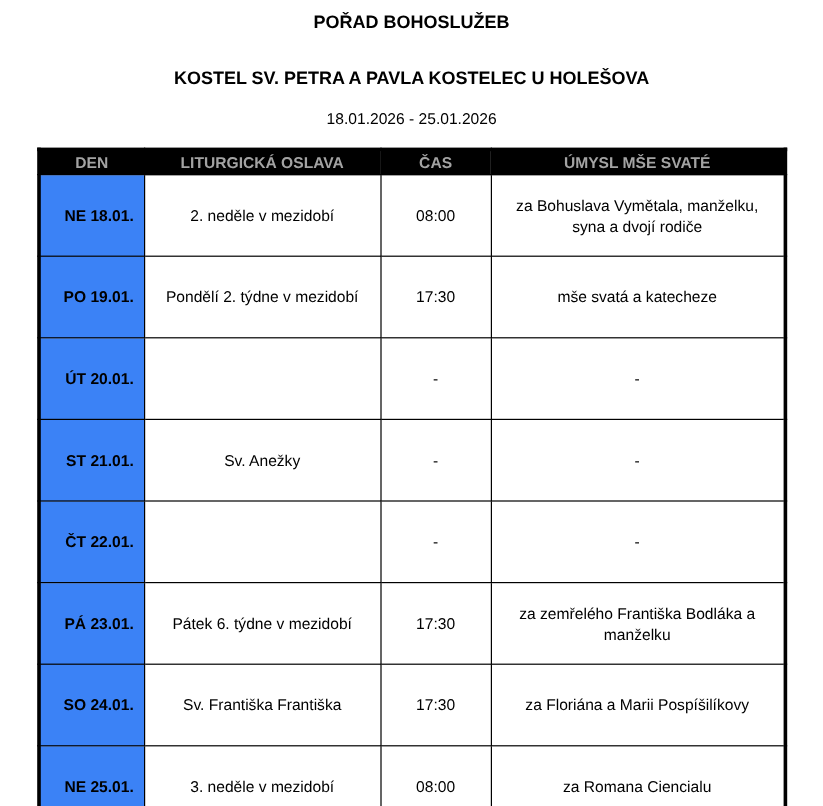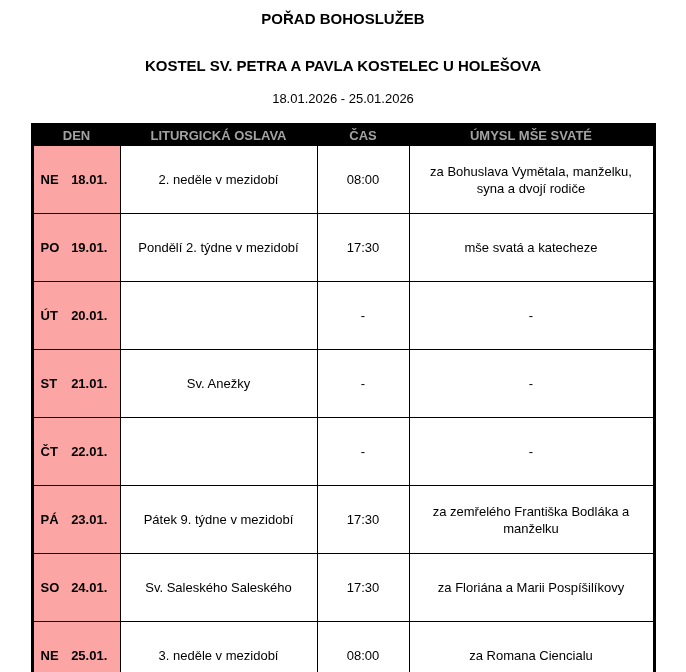"NE 18.01." td.day-cell { background: #fca5a5 -> #3b82f6; text-align: left -> right }
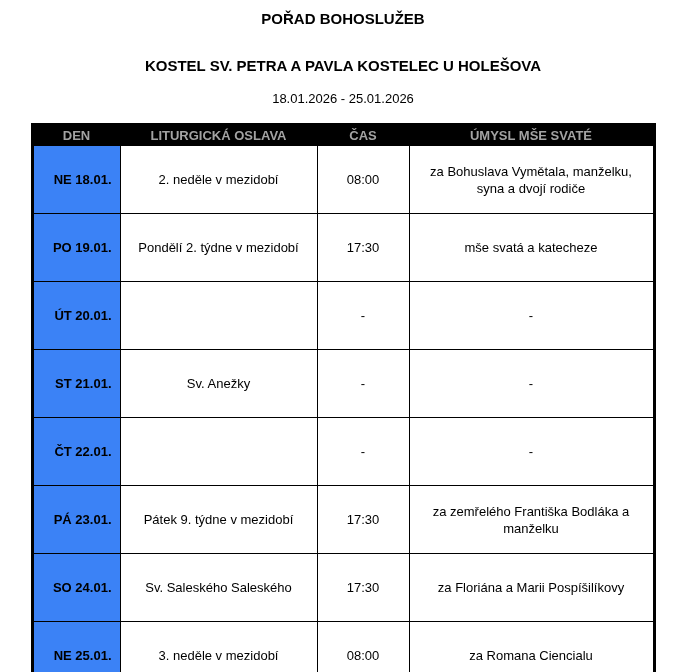"Pátek 9. týdne v mezidobí" td { text: 9 -> 6 }
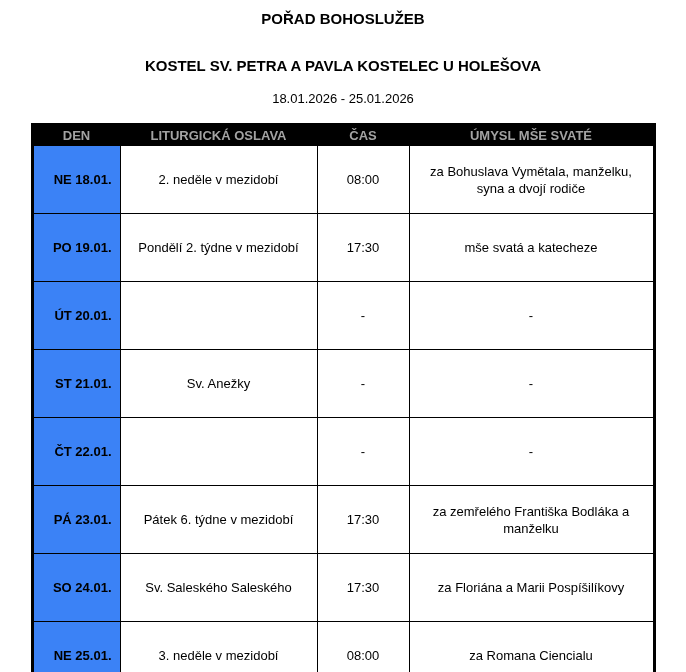"Sv. Saleského Saleského" td { text: Saleského Saleského -> Františka Františka }
